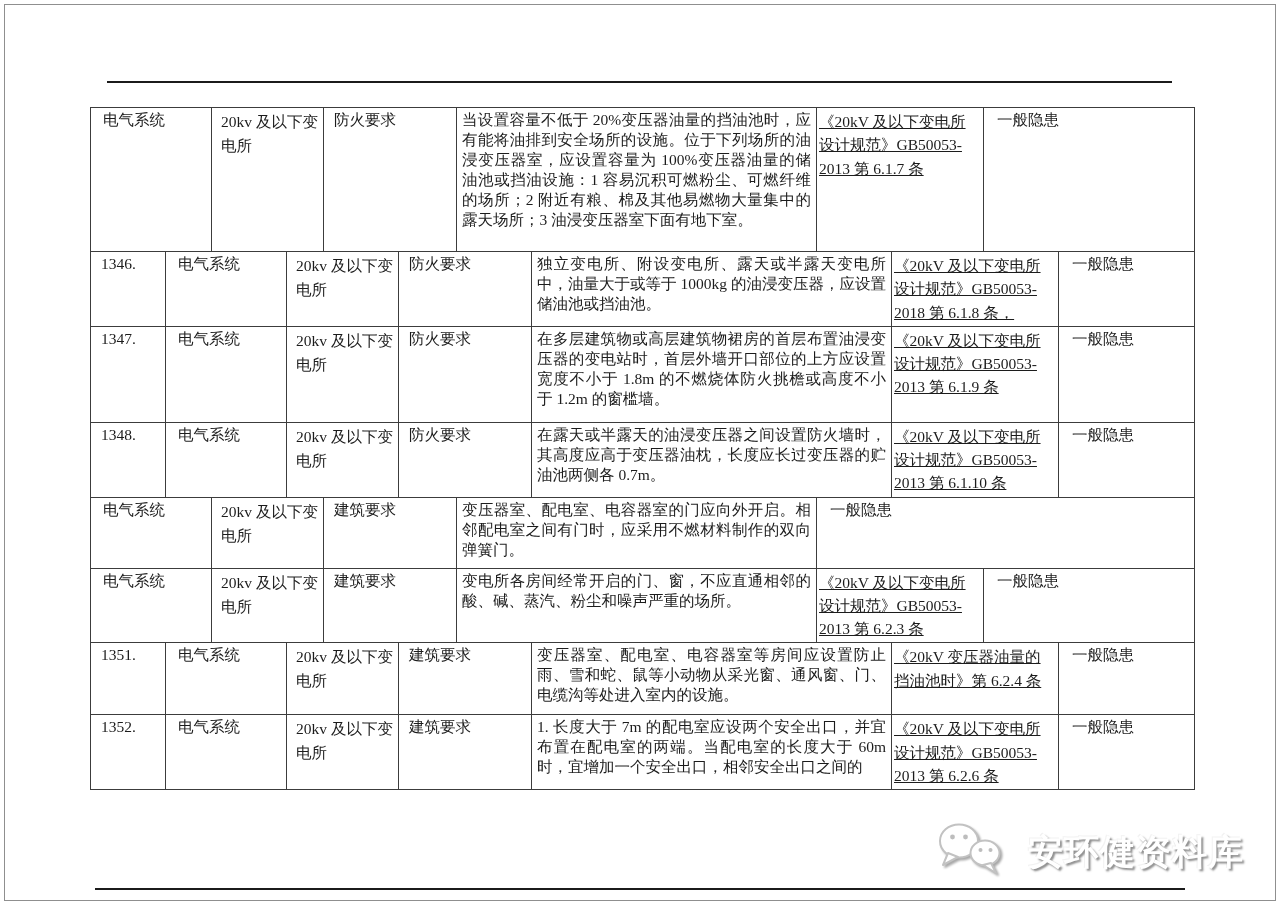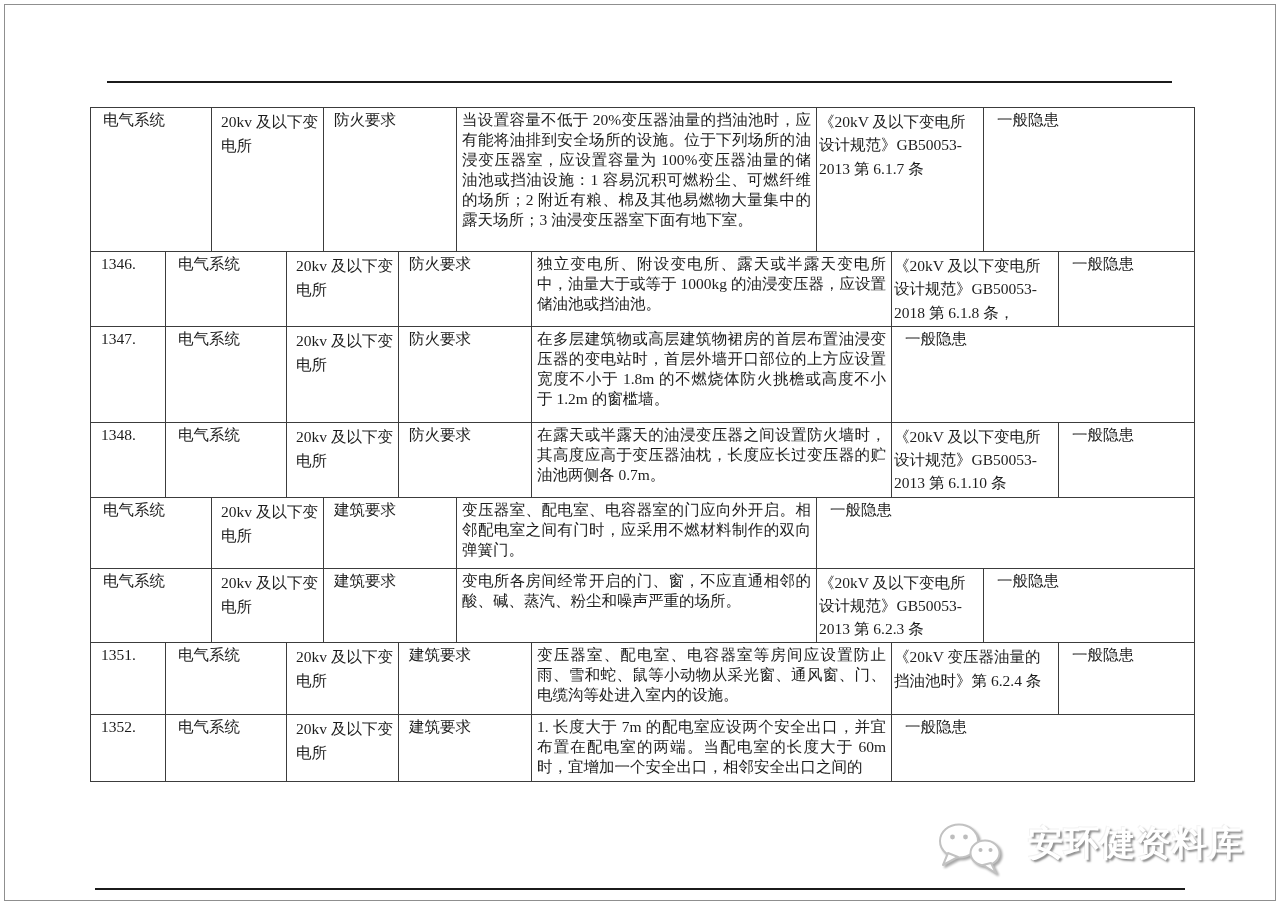"《20kV 及以下变电所设计规范》GB50053-2013 第 6.1.7 条" .c-ref { text-decoration: none -> underline }
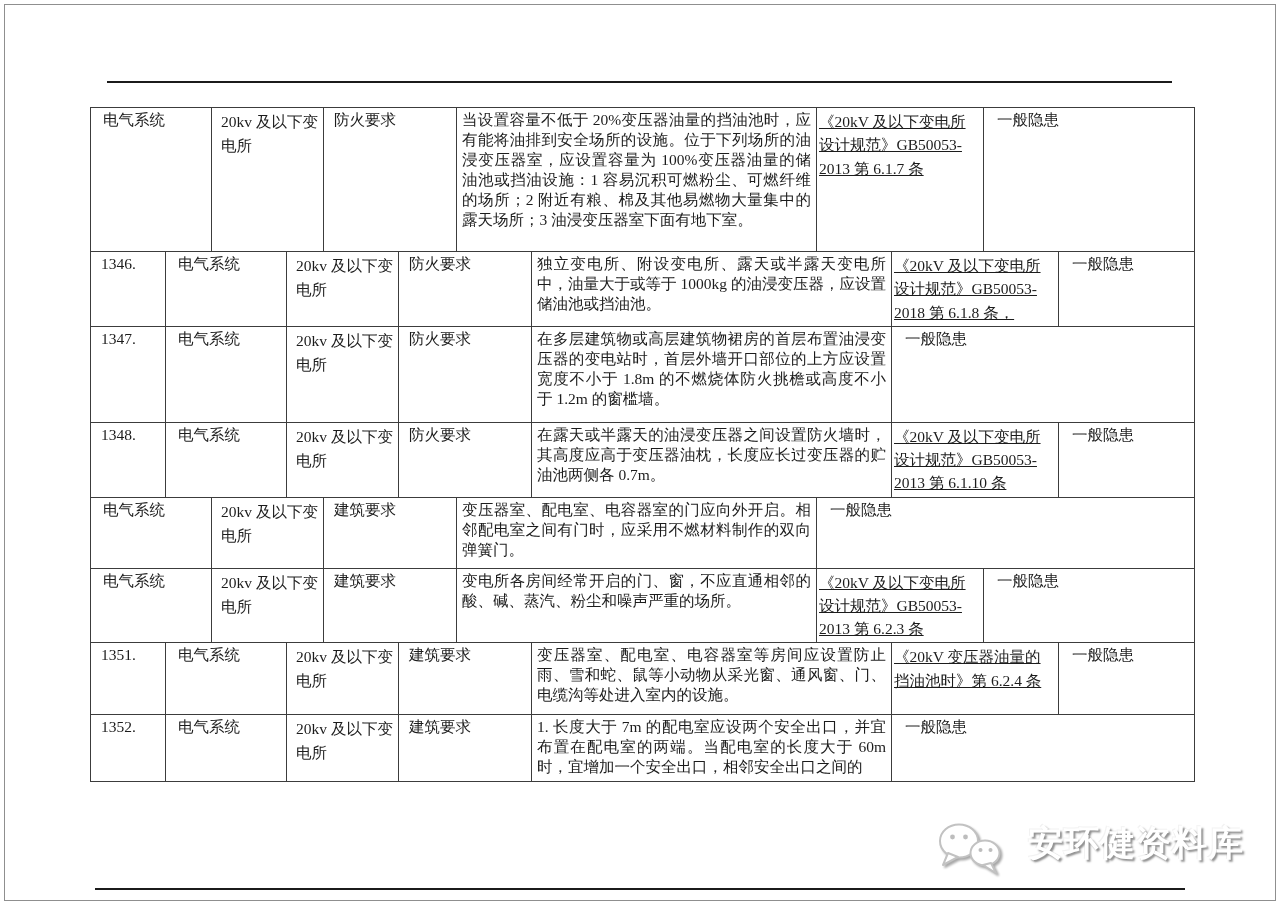"《20kV 及以下变电所设计规范》GB50053-2013 第 6.1.9 条" div.cell { html: none -> <div> <span>《20kV 及以下变电所设计规范》GB50053-2013 第 6.1.9 条</span> </div> }
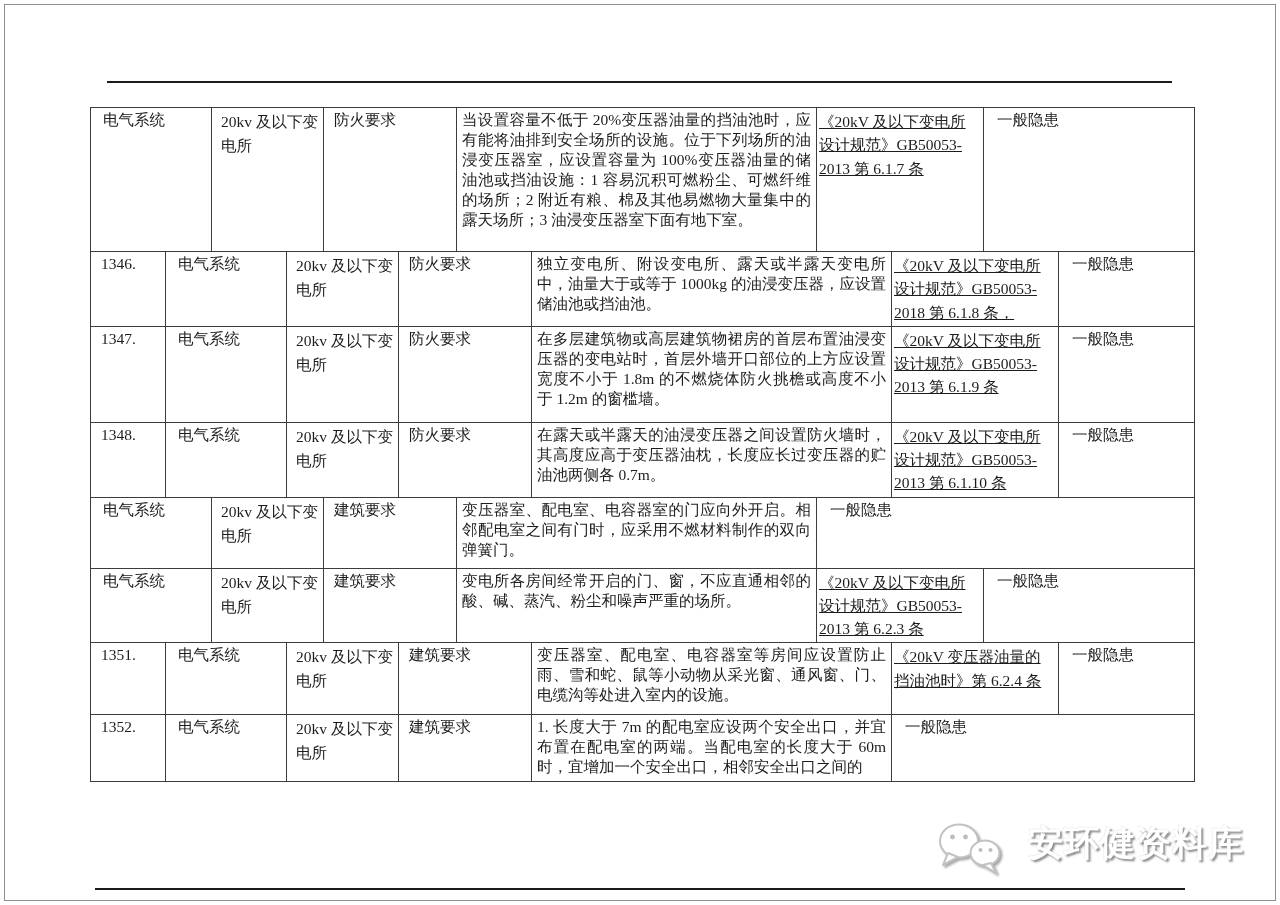"《20kV 及以下变电所设计规范》GB50053-2013 第 6.2.6 条" div.cell { html: none -> <div> <span>《20kV 及以下变电所设计规范》GB50053-2013 第 6.2.6 条</span> </div> }
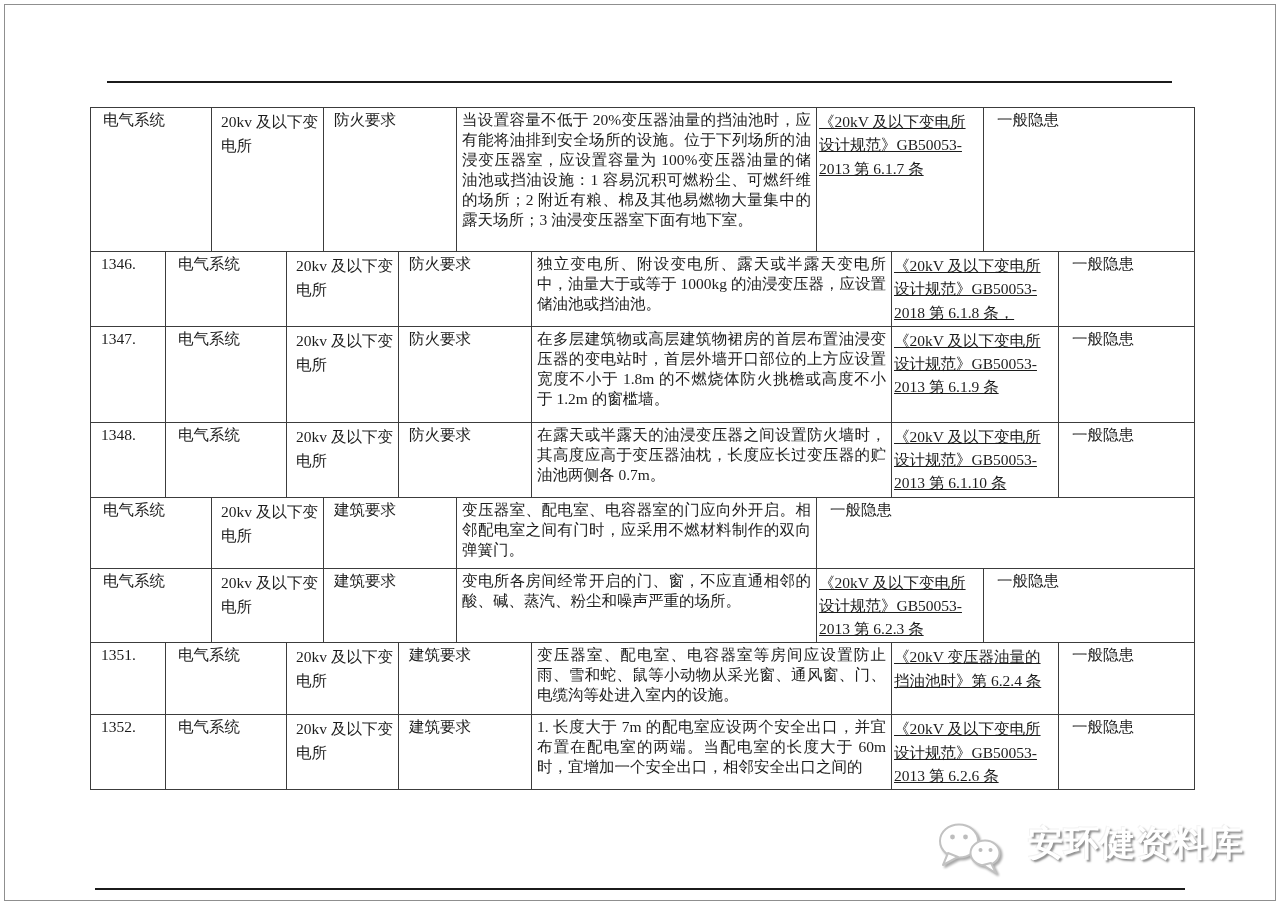"安环健资料库" .watermark { align-items: flex-start -> flex-end }
